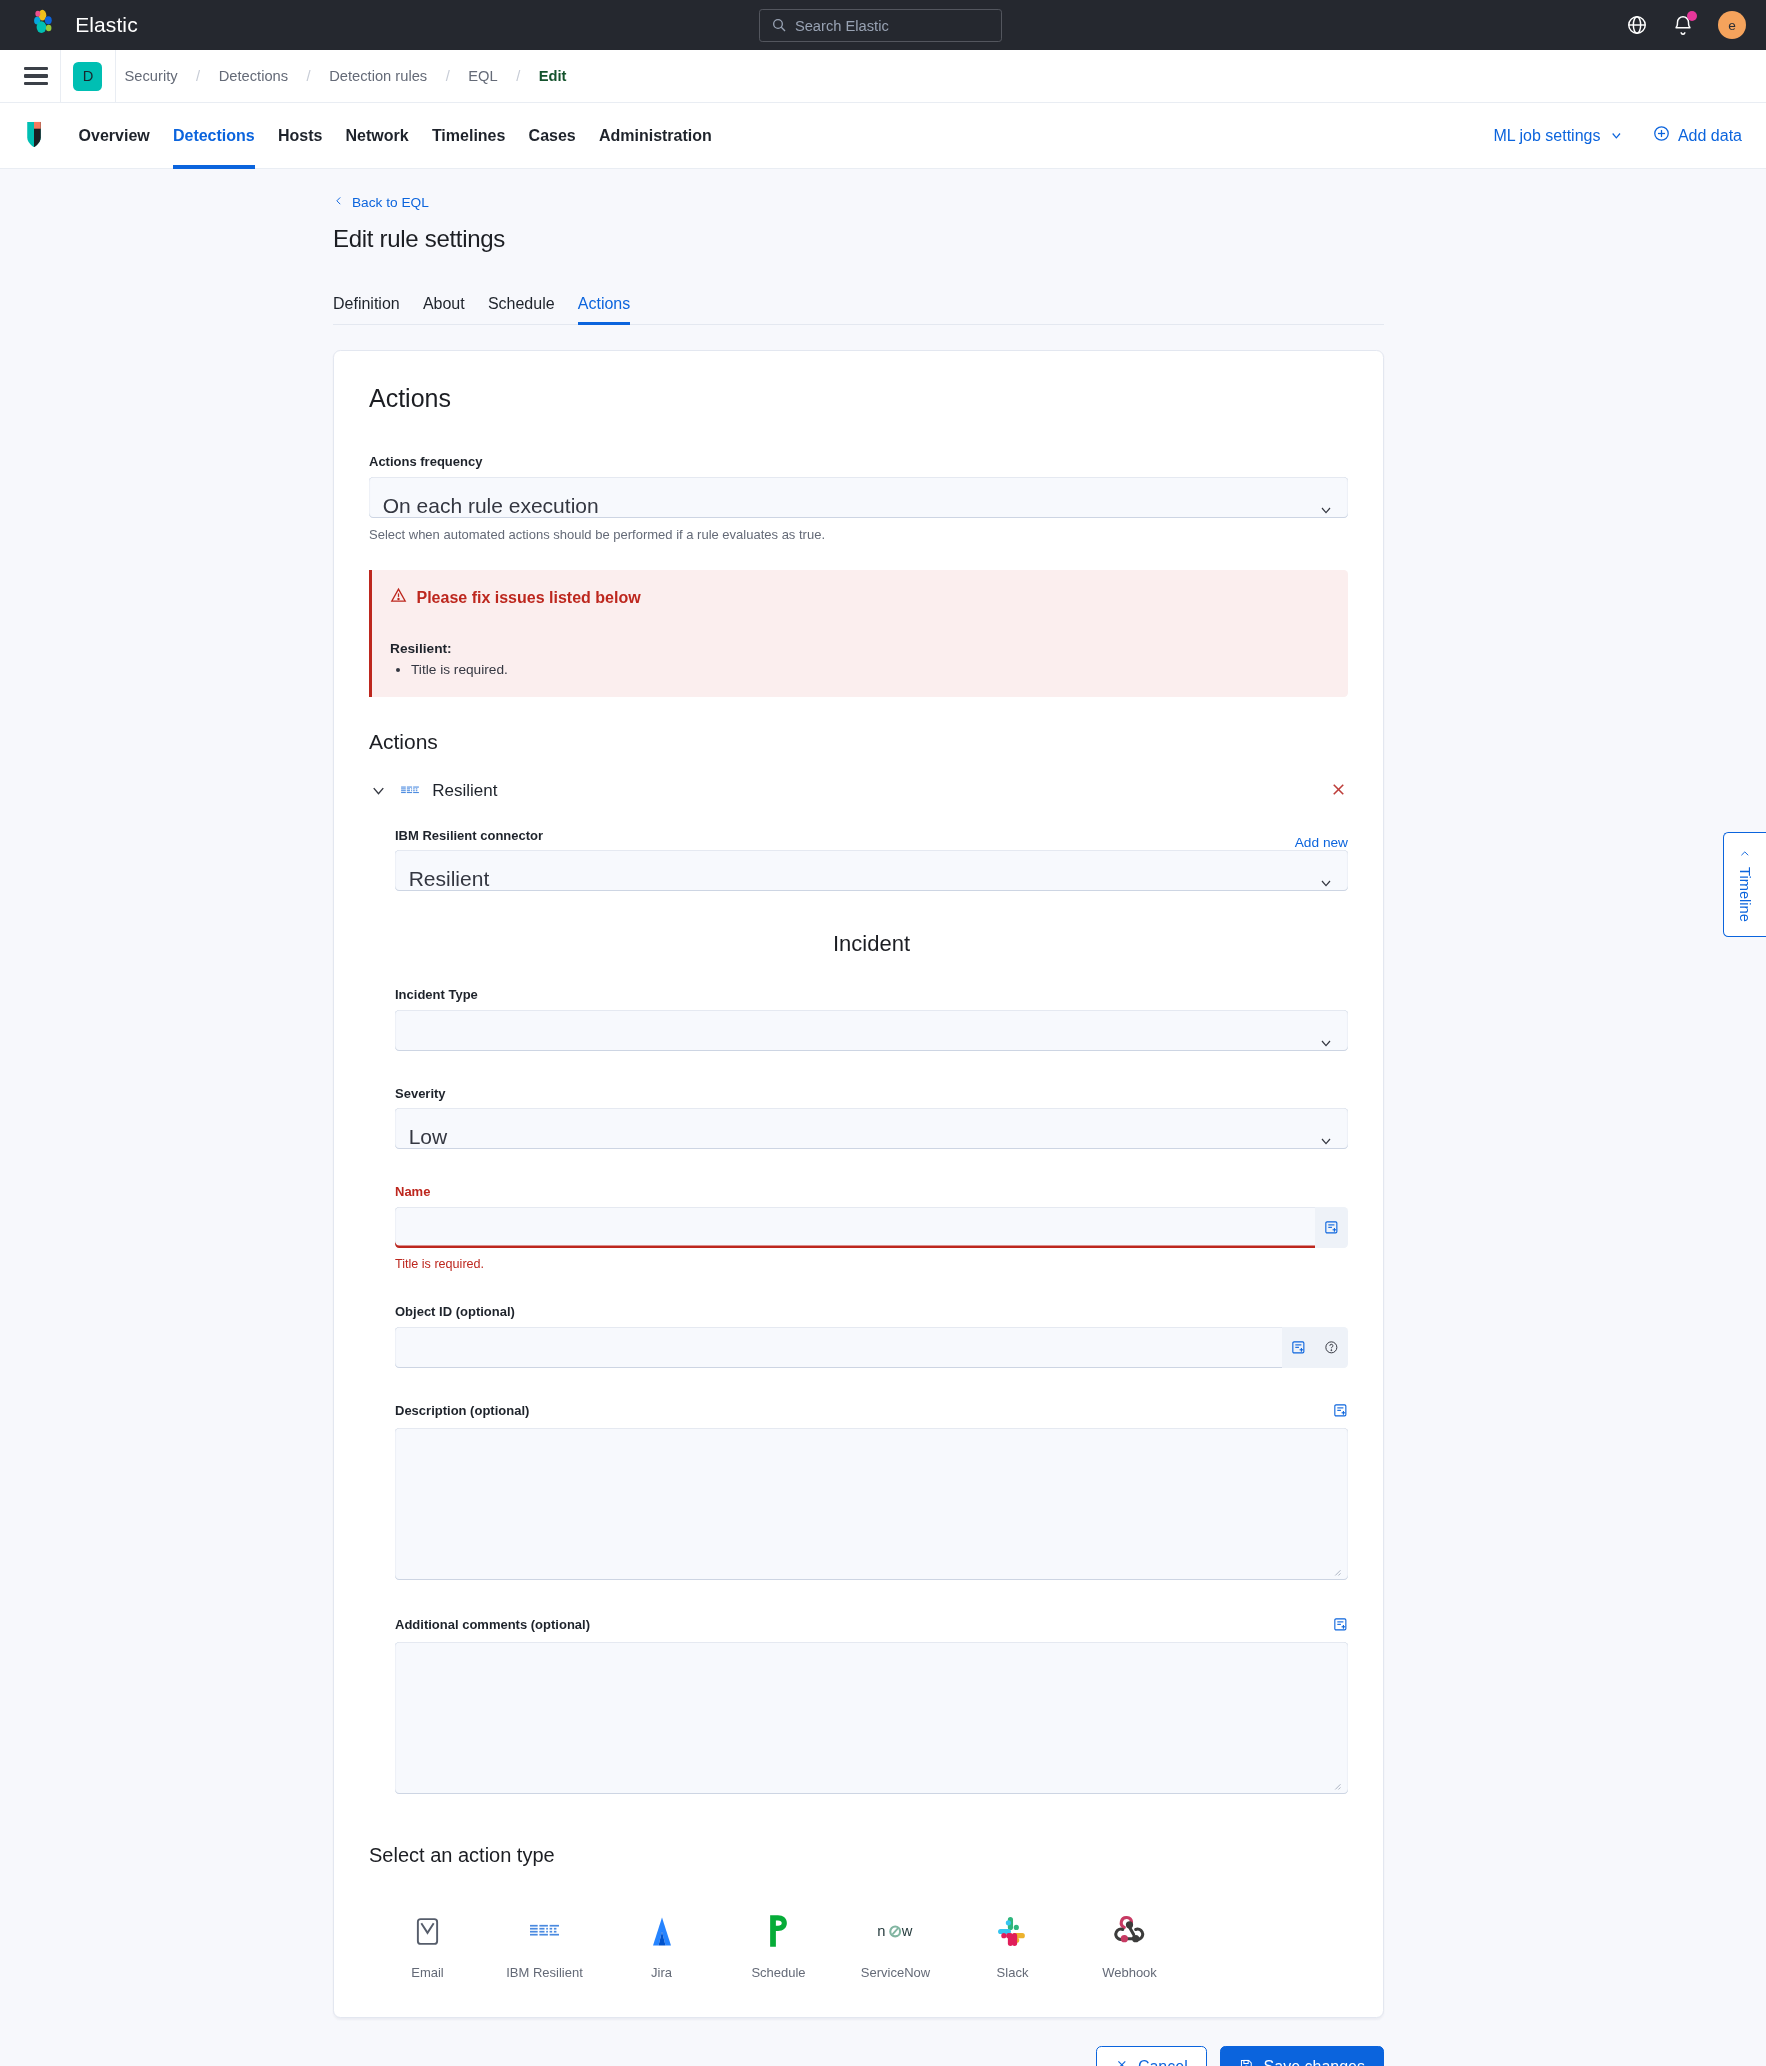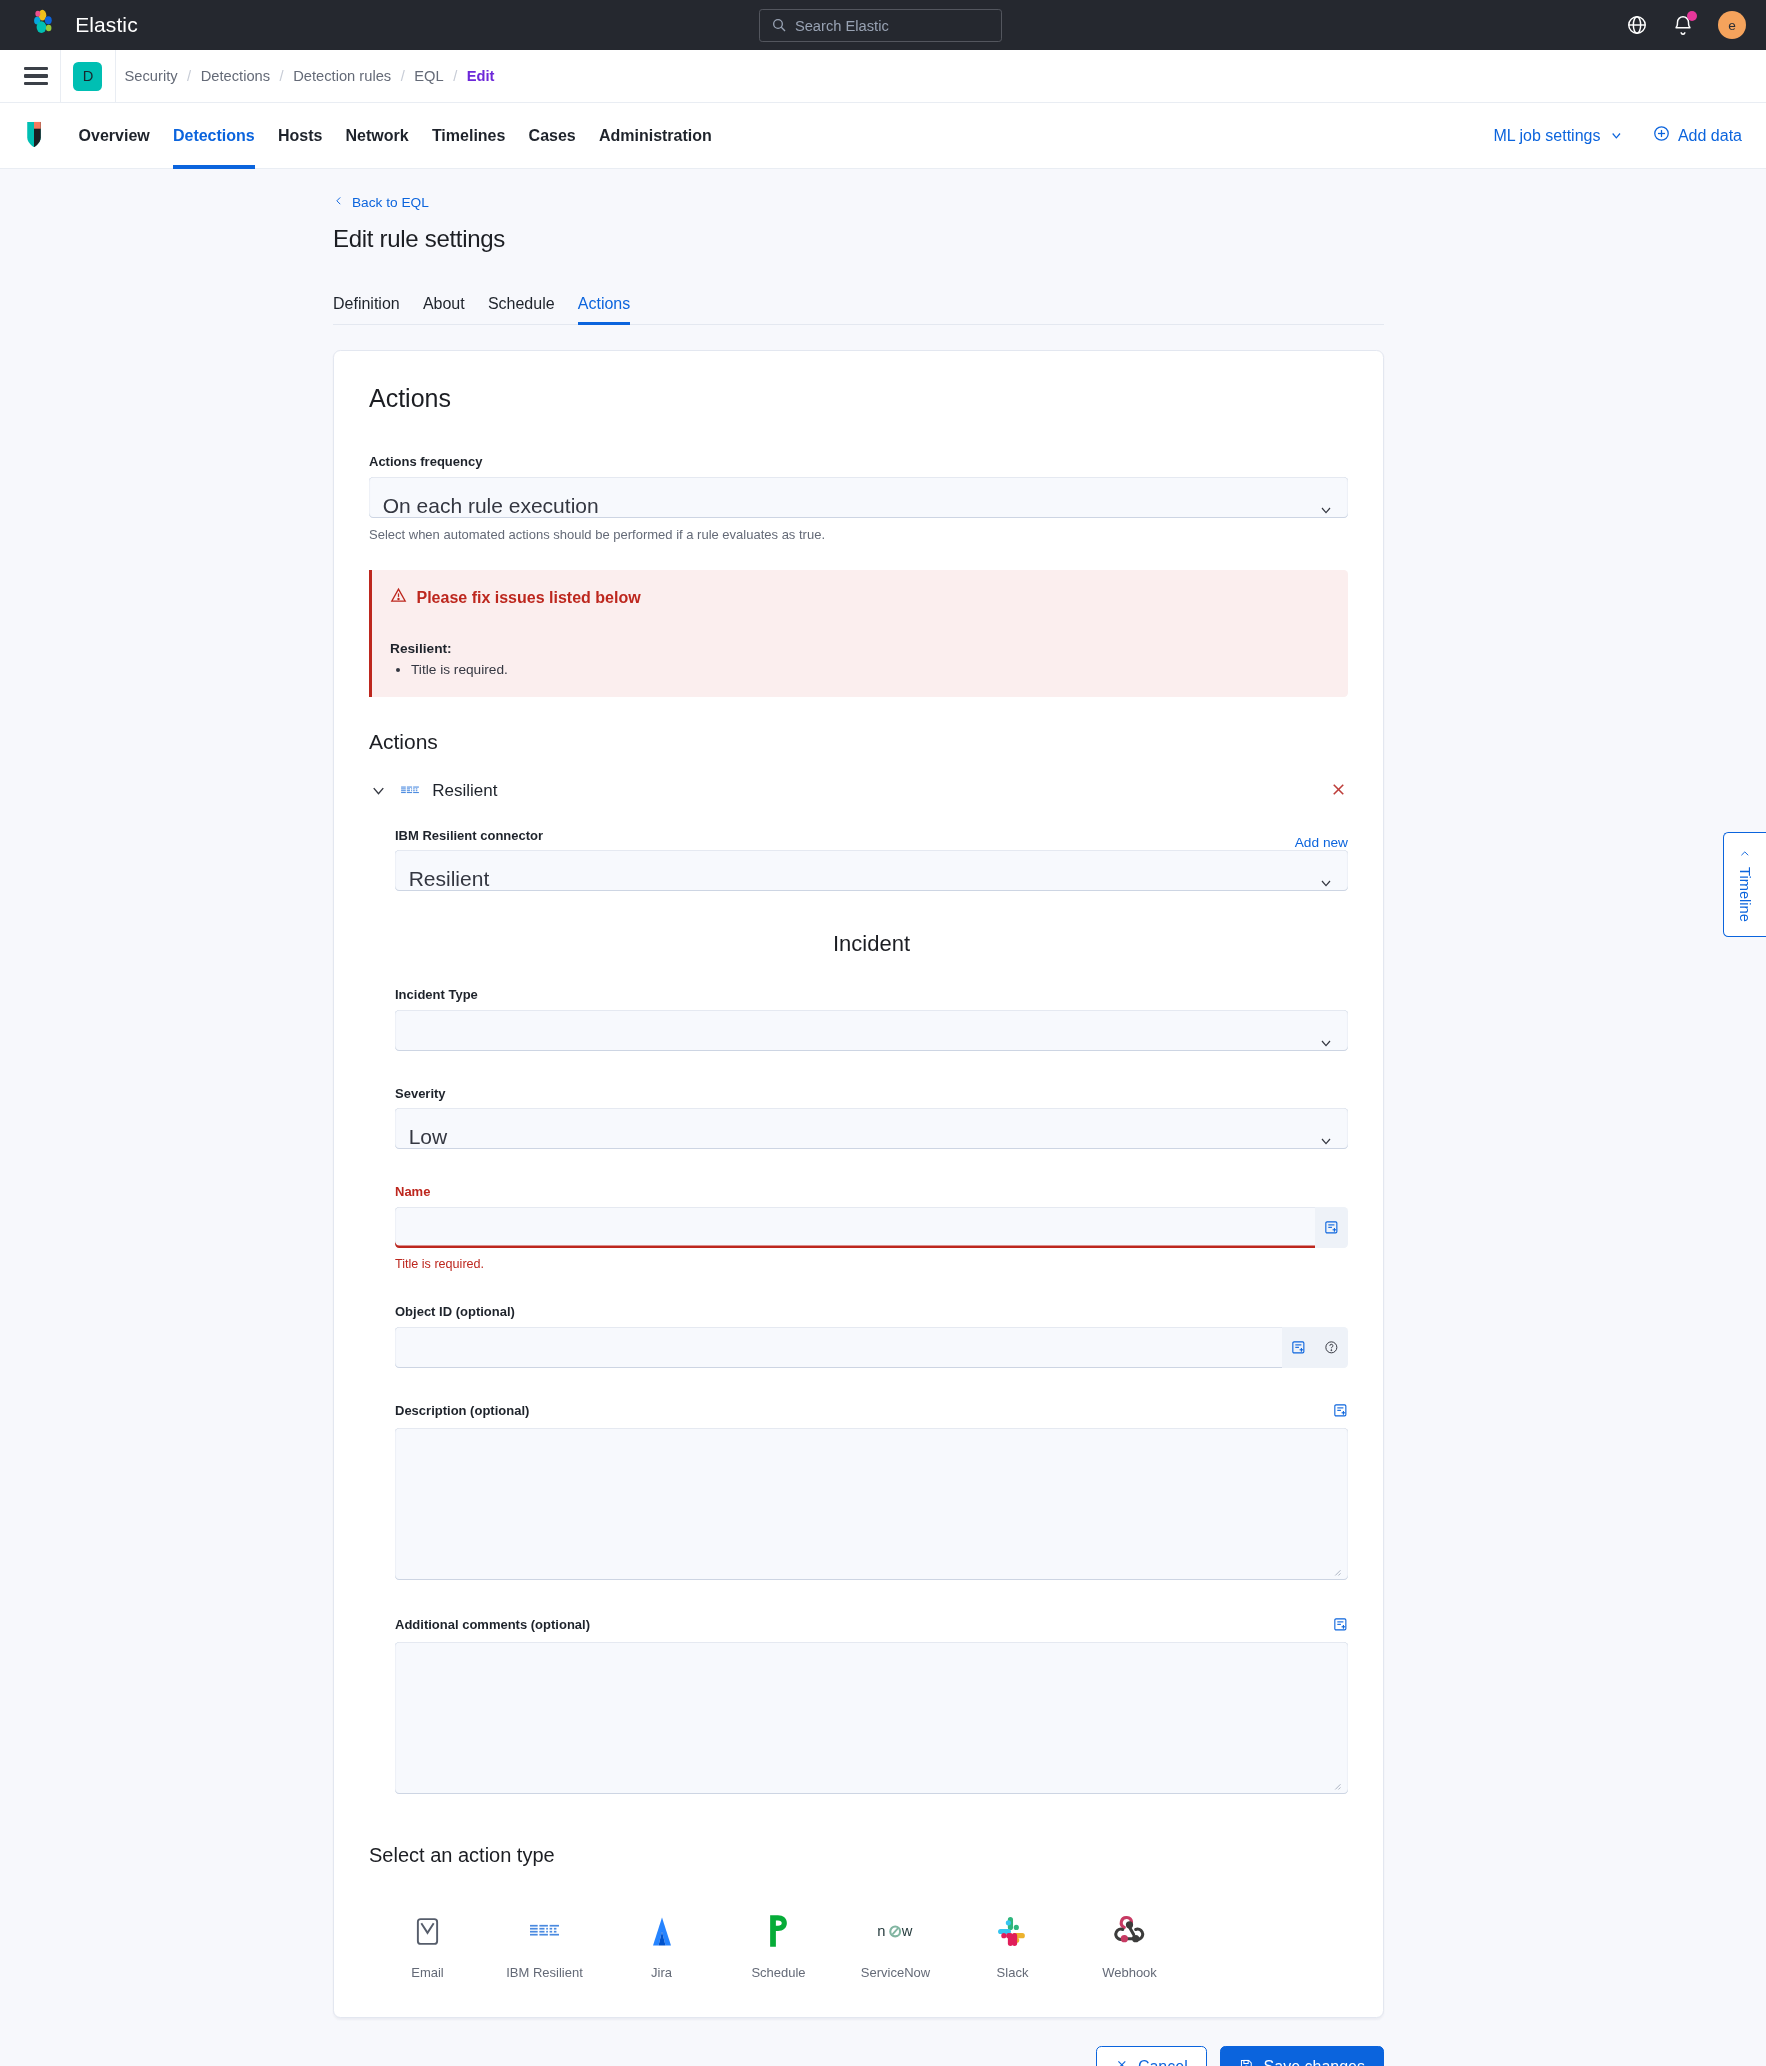"Security" .breadcrumbs { gap: 0 -> 9px }
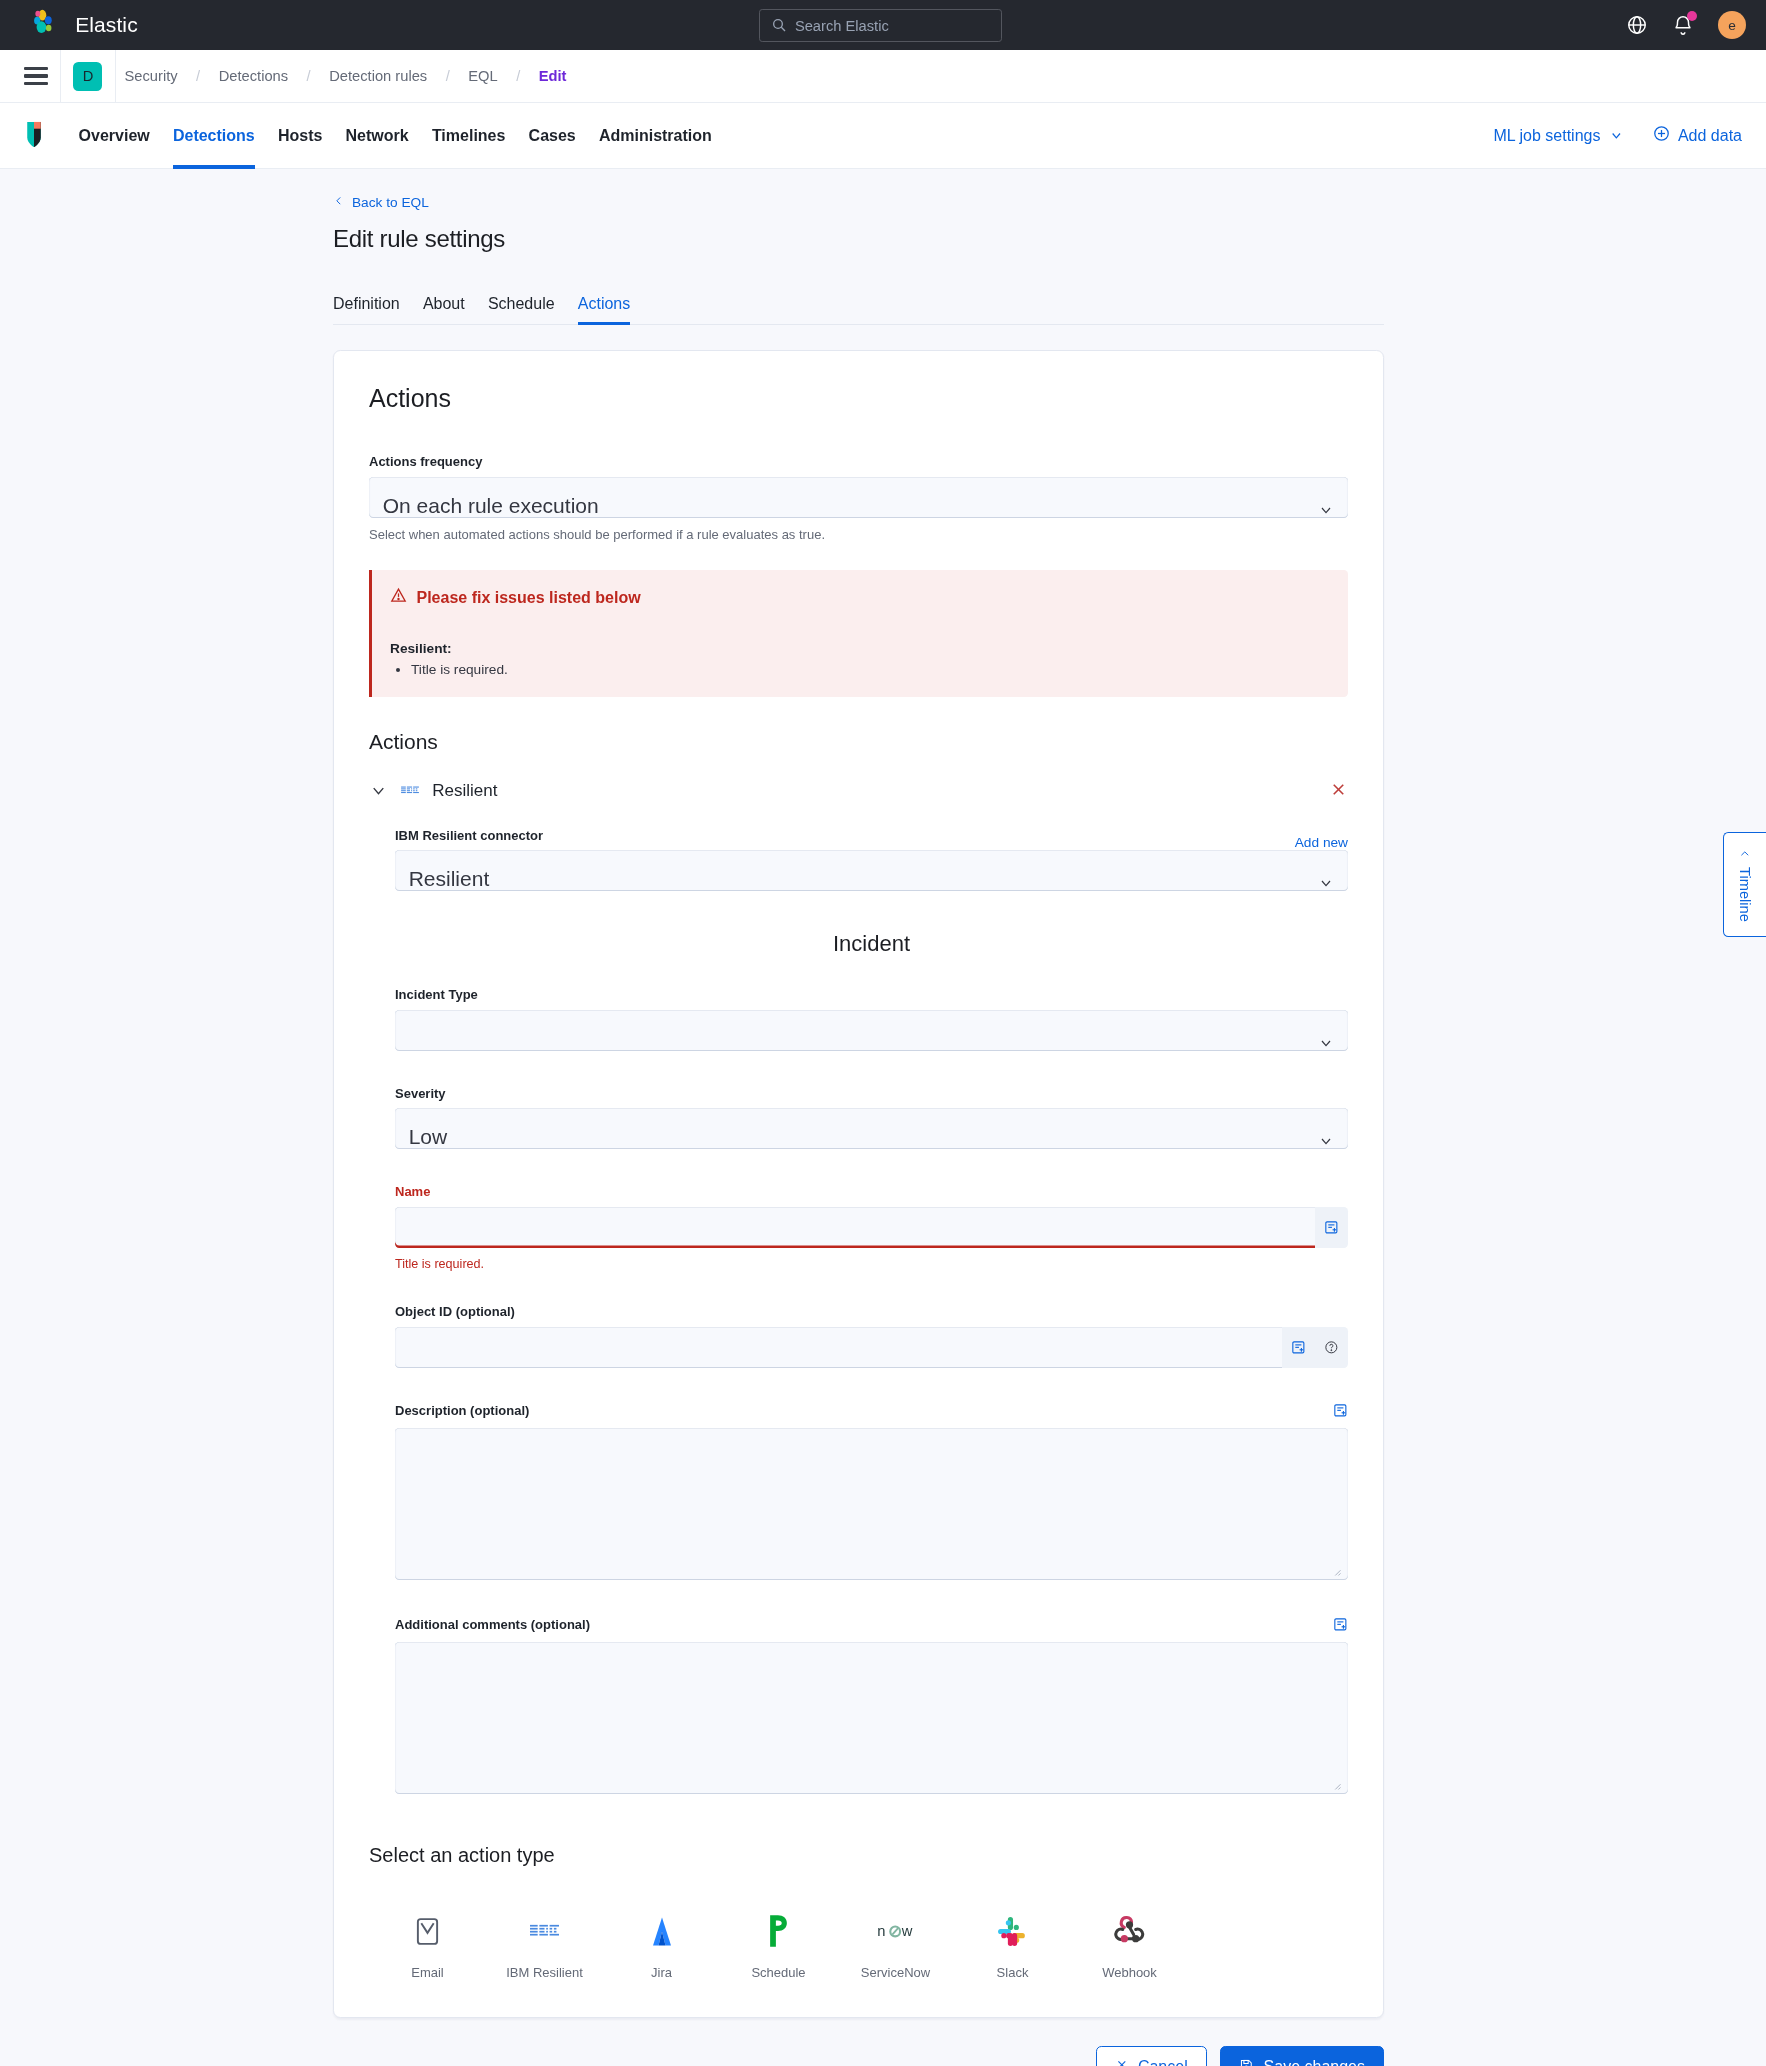"Edit" .bc-item.last { color: #6d28d9 -> #14532d }
